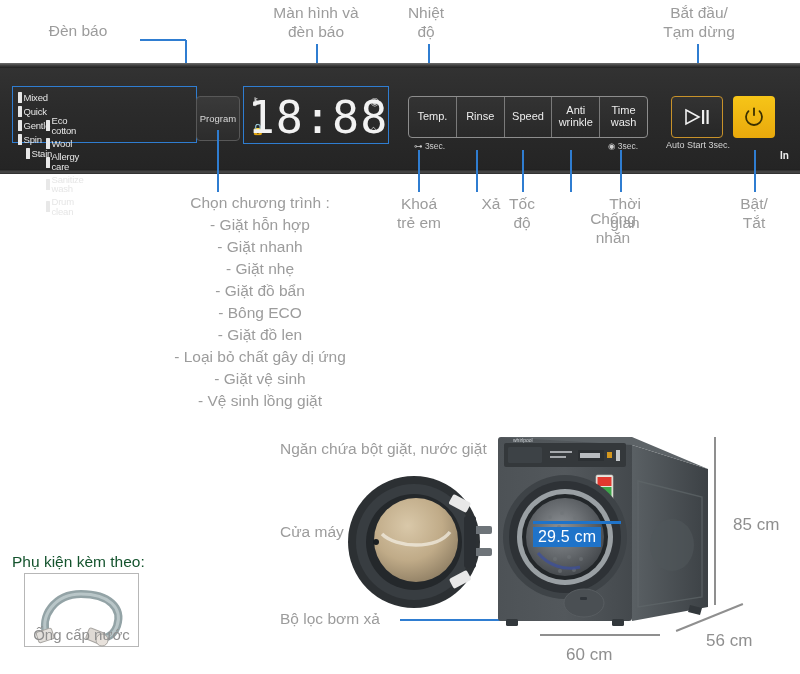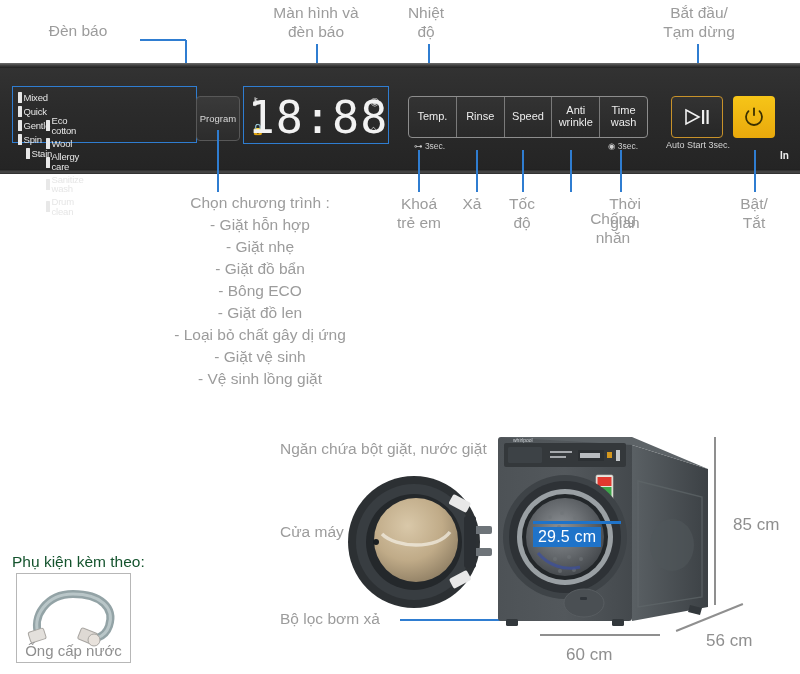"Xả" div.abs { left: 451px -> 470px }
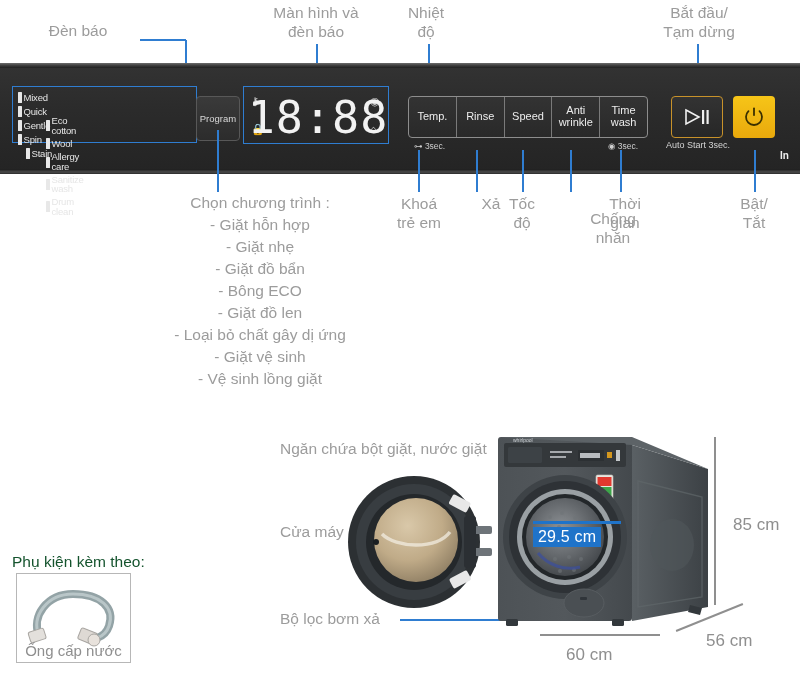"- Giặt nhanh" div { html: none -> <div>- Giặt nhanh</div> }
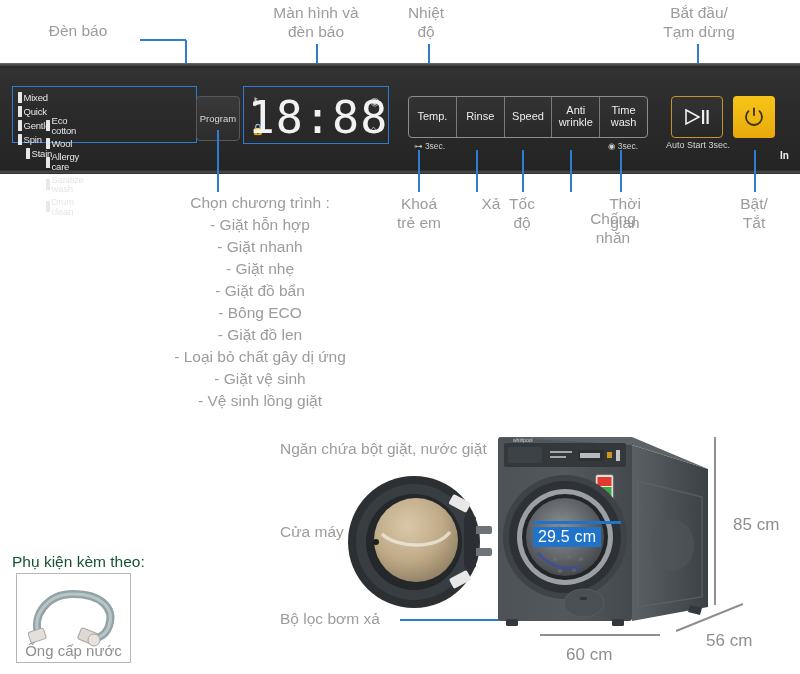"Ống cấp nước" #acc-box { height: 90px -> 74px; left: 16px -> 24px }
